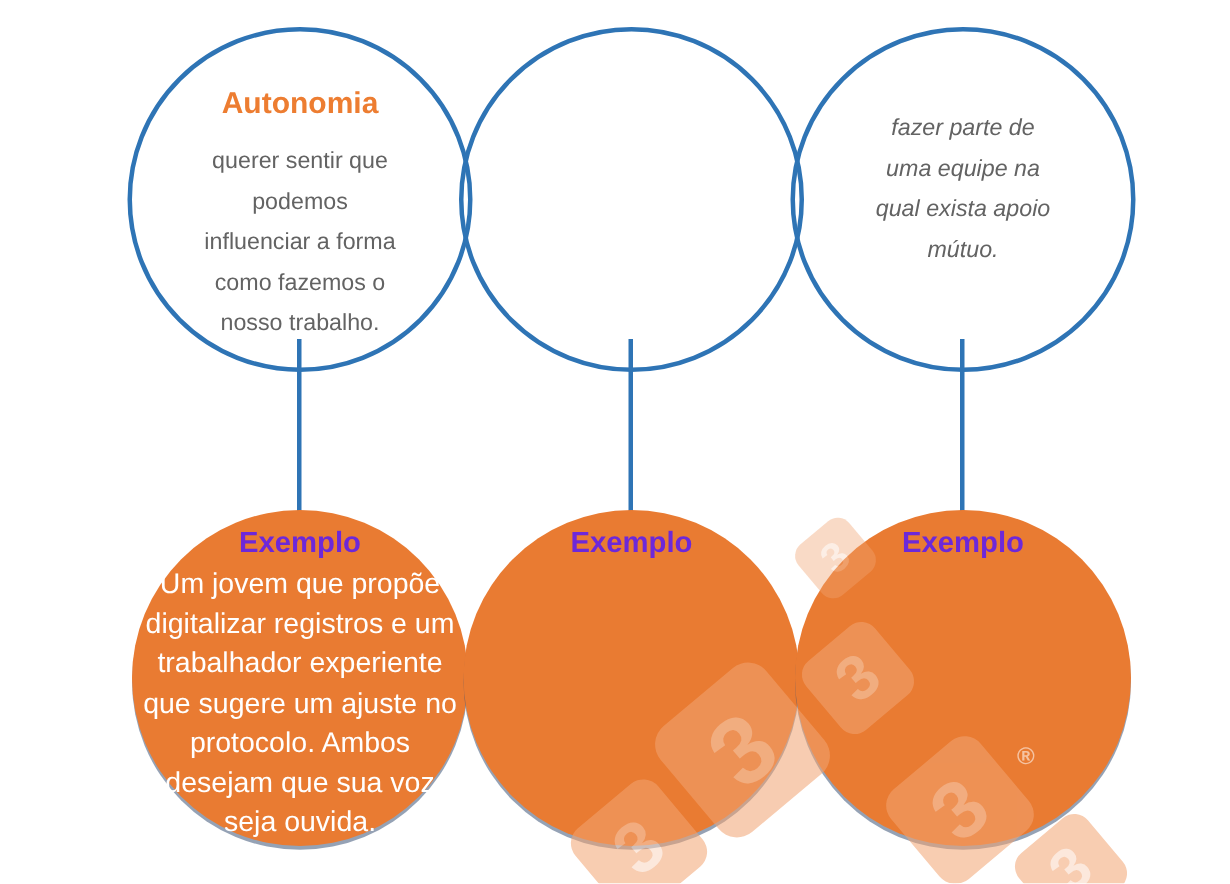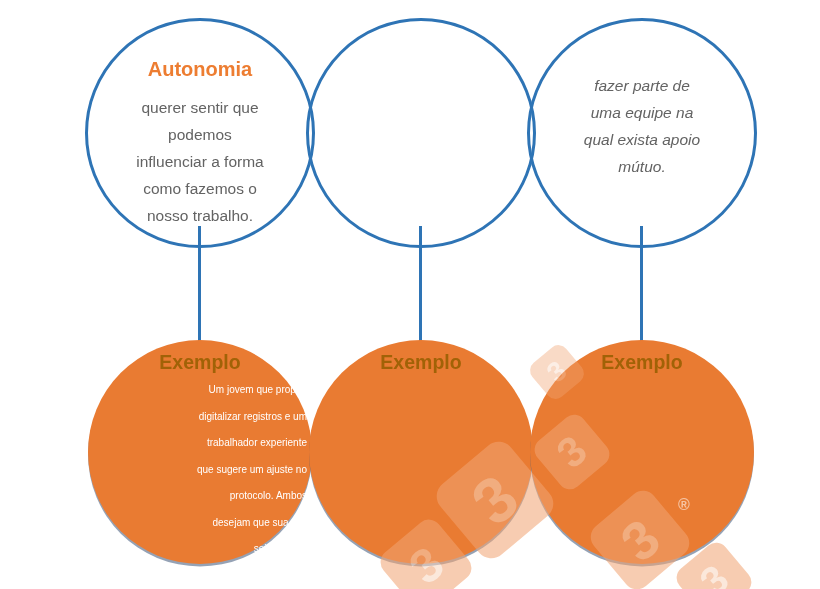"Exemplo" .bottom-title { color: #a16207 -> #6d28d9 }
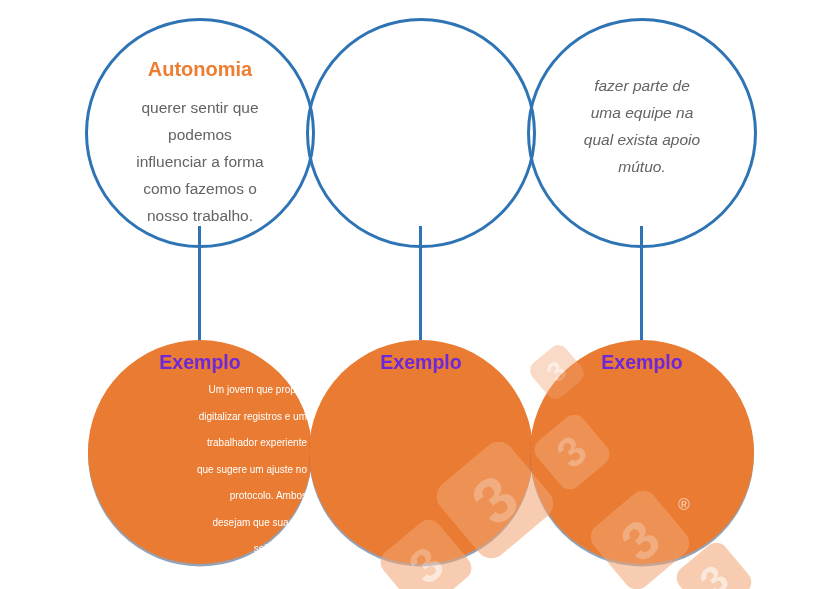"Um jovem que propõe" .bottom-desc { font-size: 10px -> 19px; text-align: right -> none }
